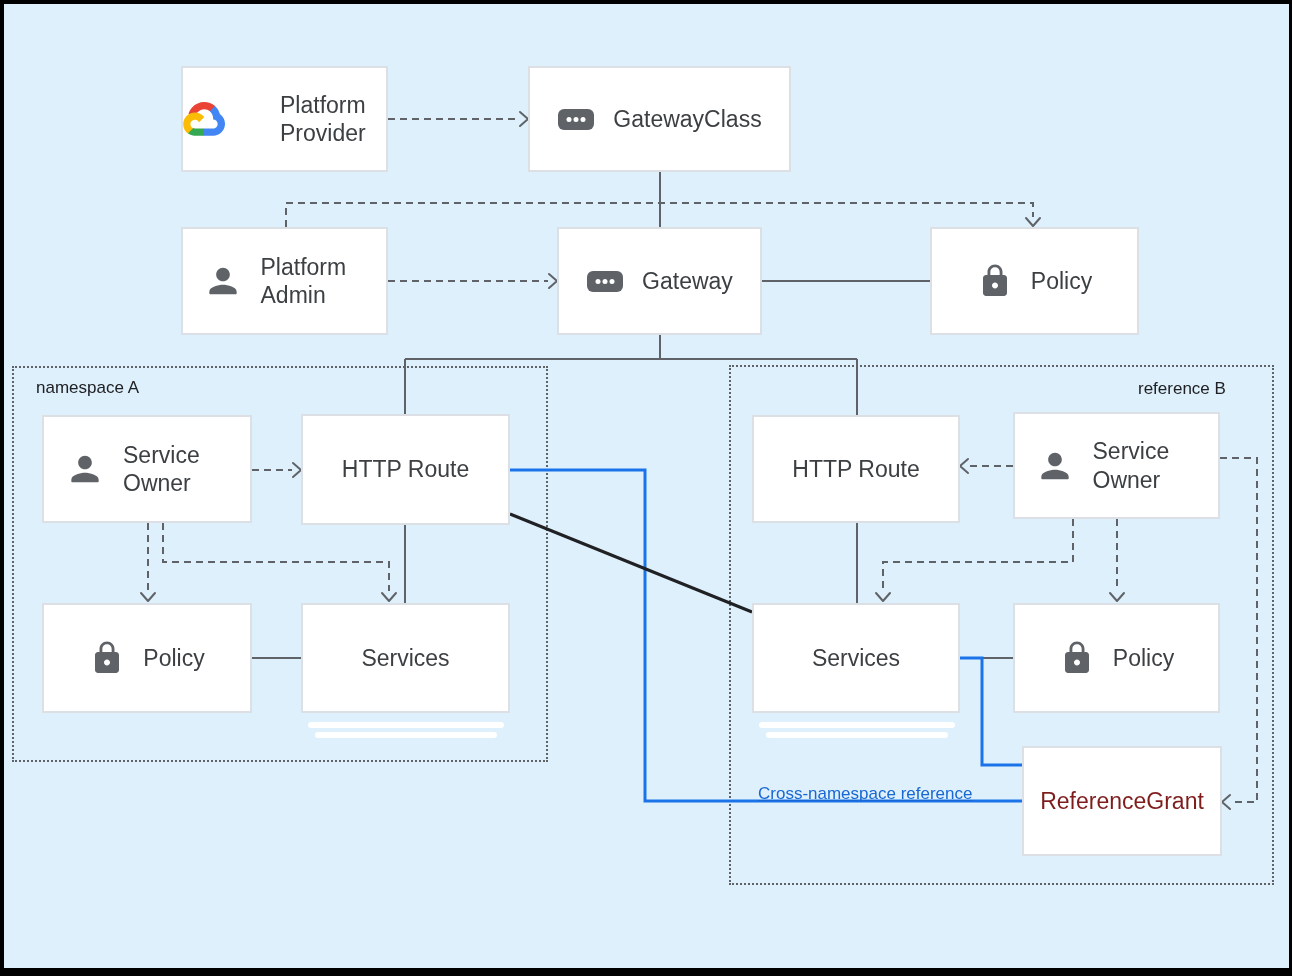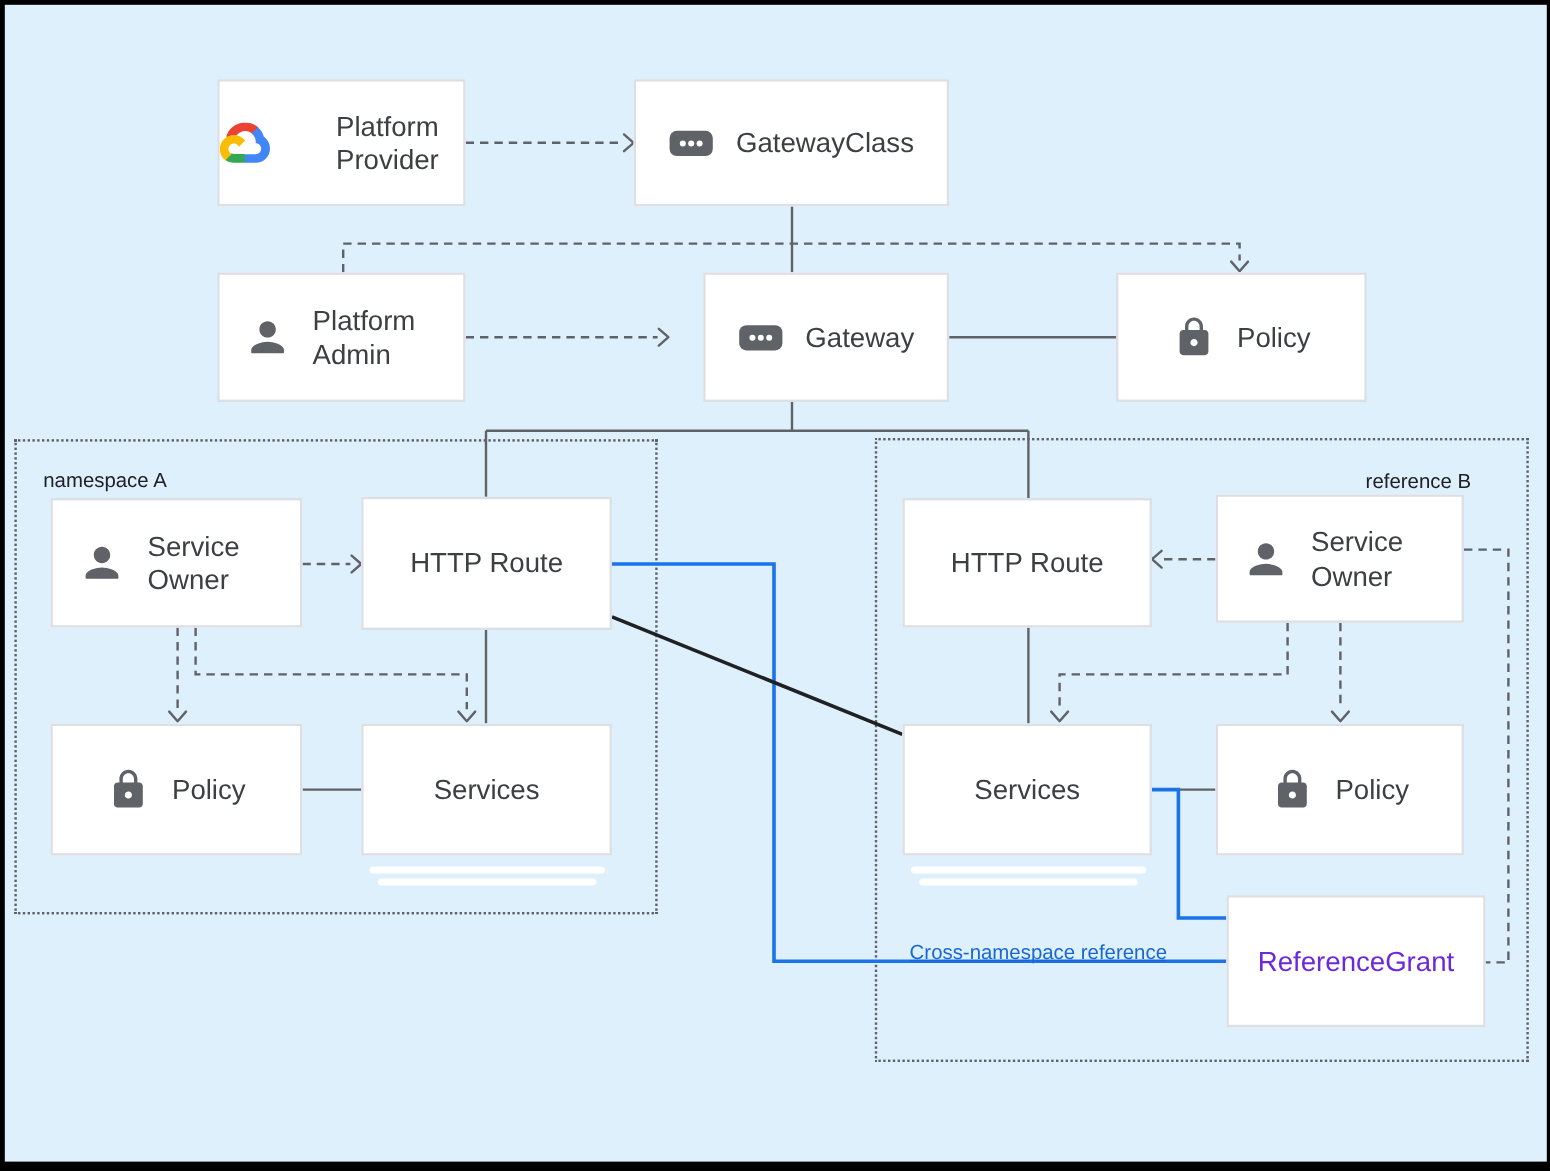"Gateway" div.node { left: 586px -> 557px }
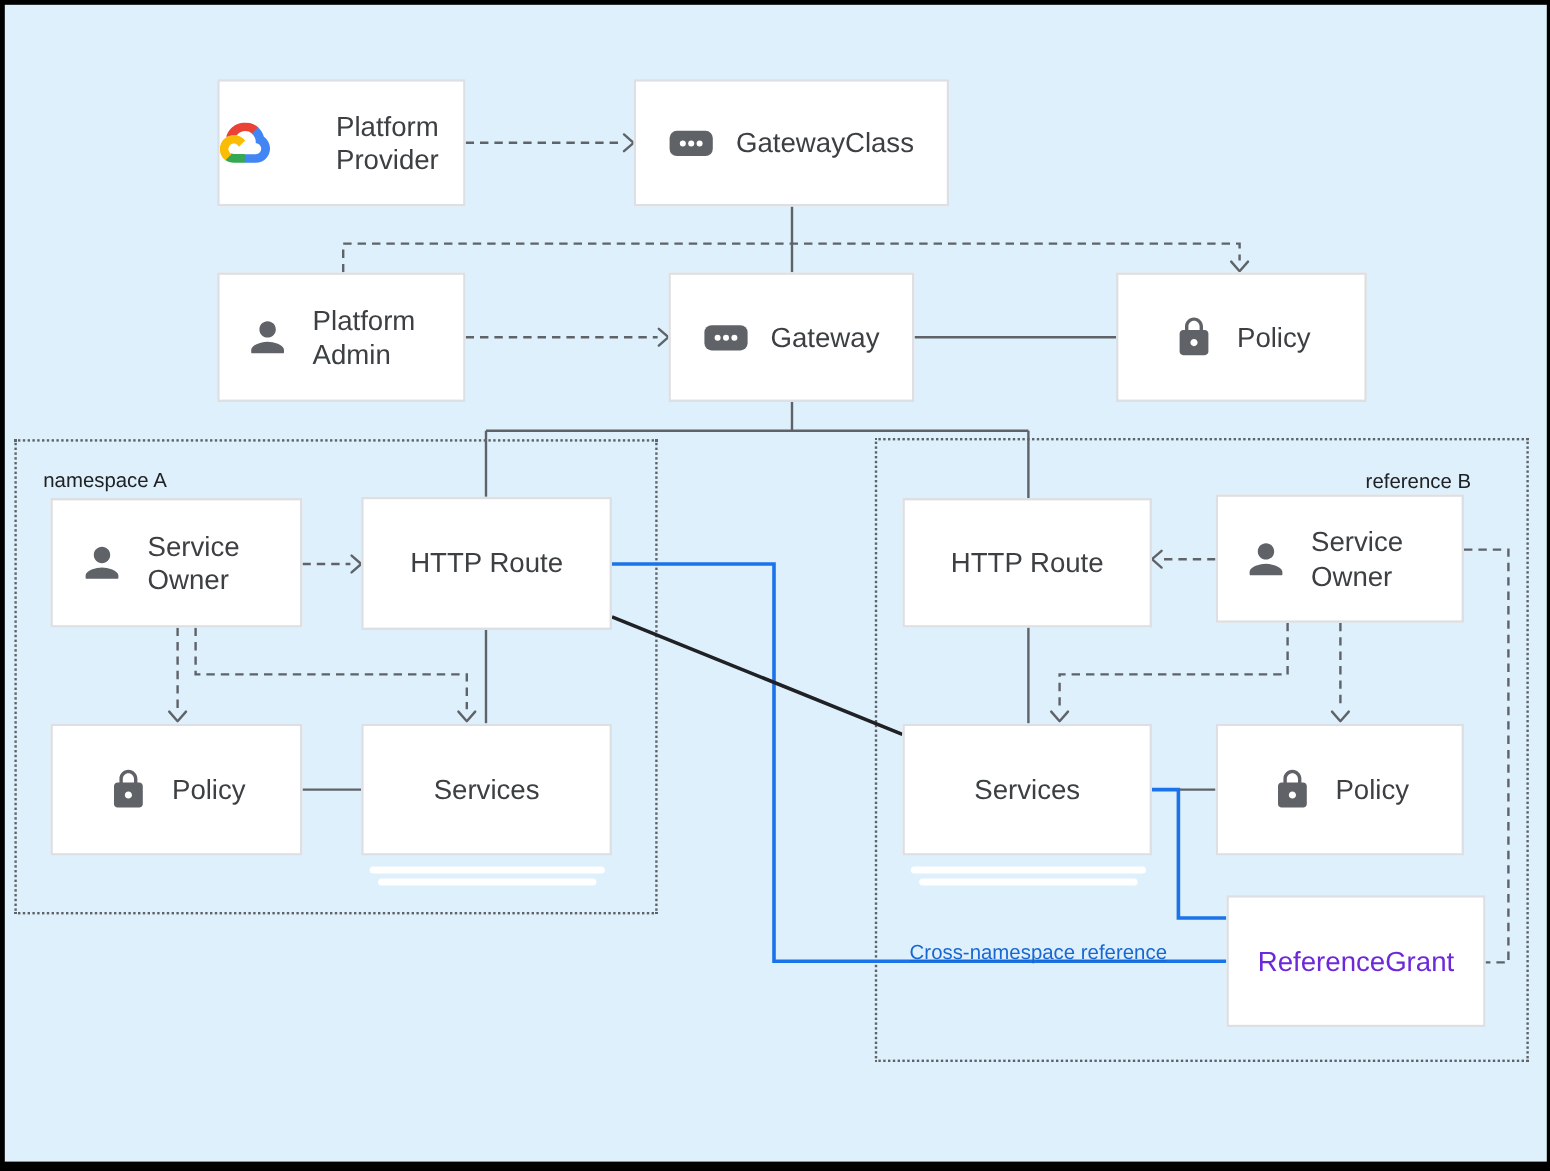"namespace A" .ns-label { margin-top: 13px -> none }
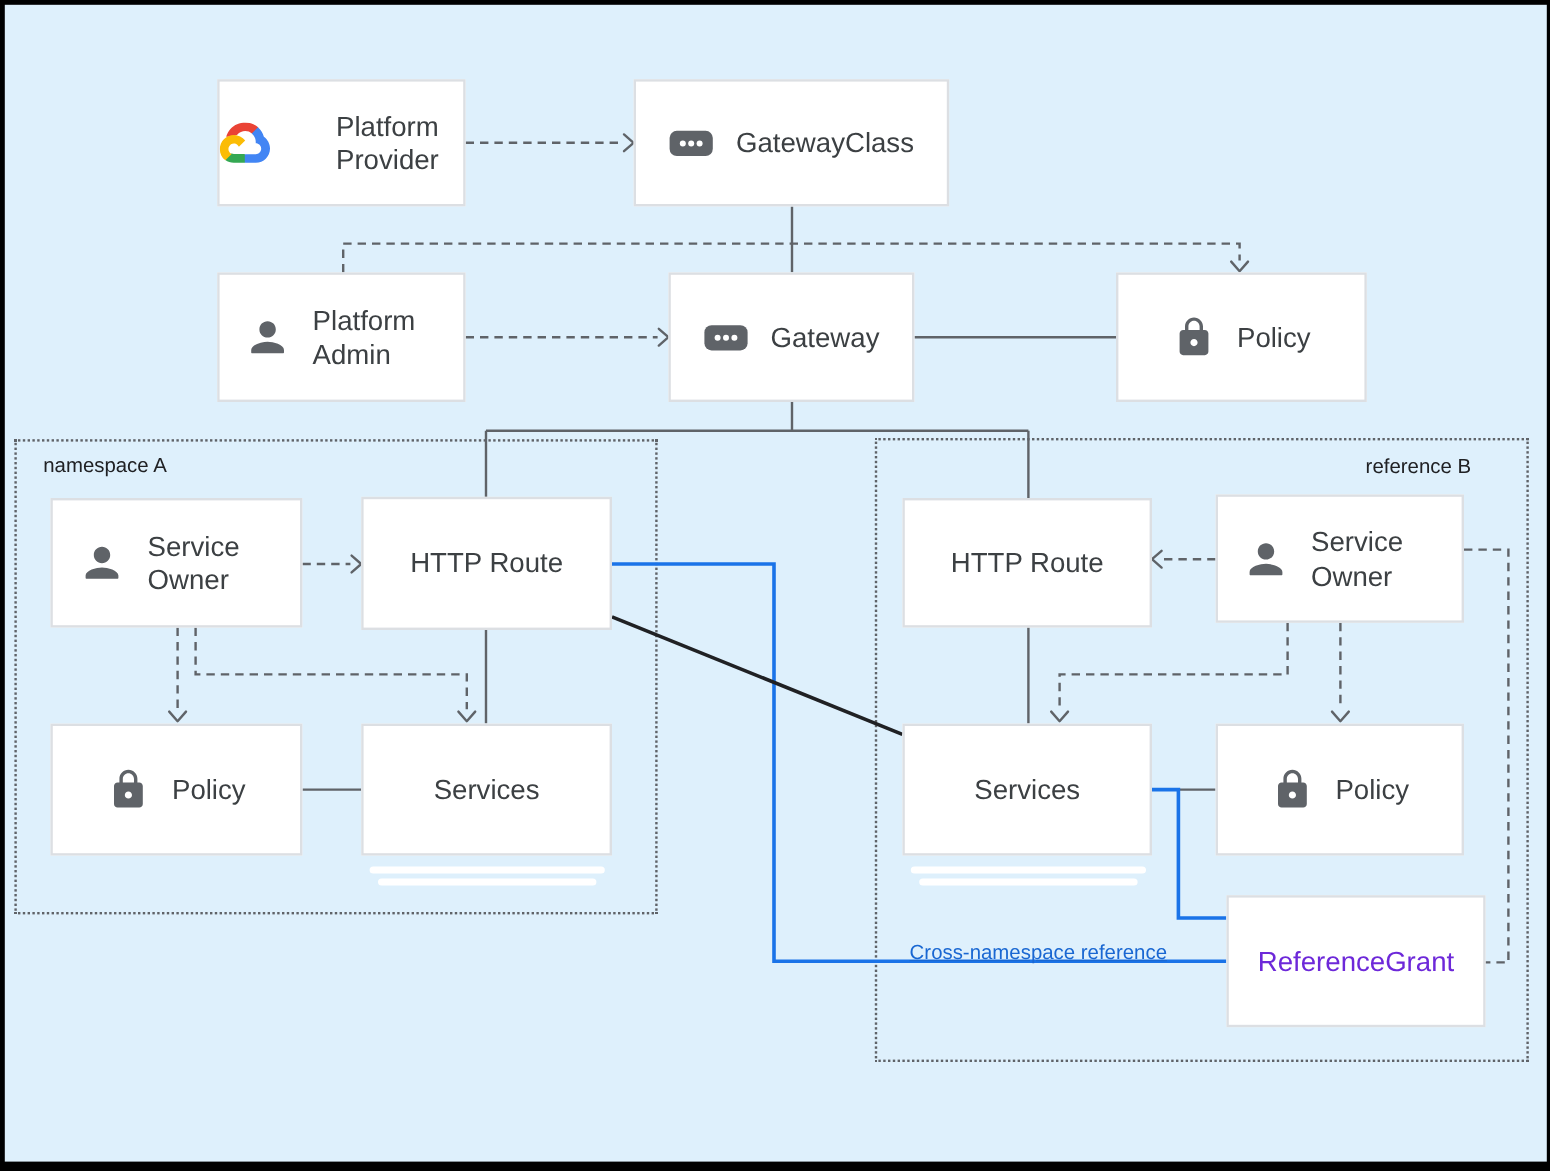"ReferenceGrant" div.node { color: #6d28d9 -> #7f1d1d; width: 216px -> 200px }
